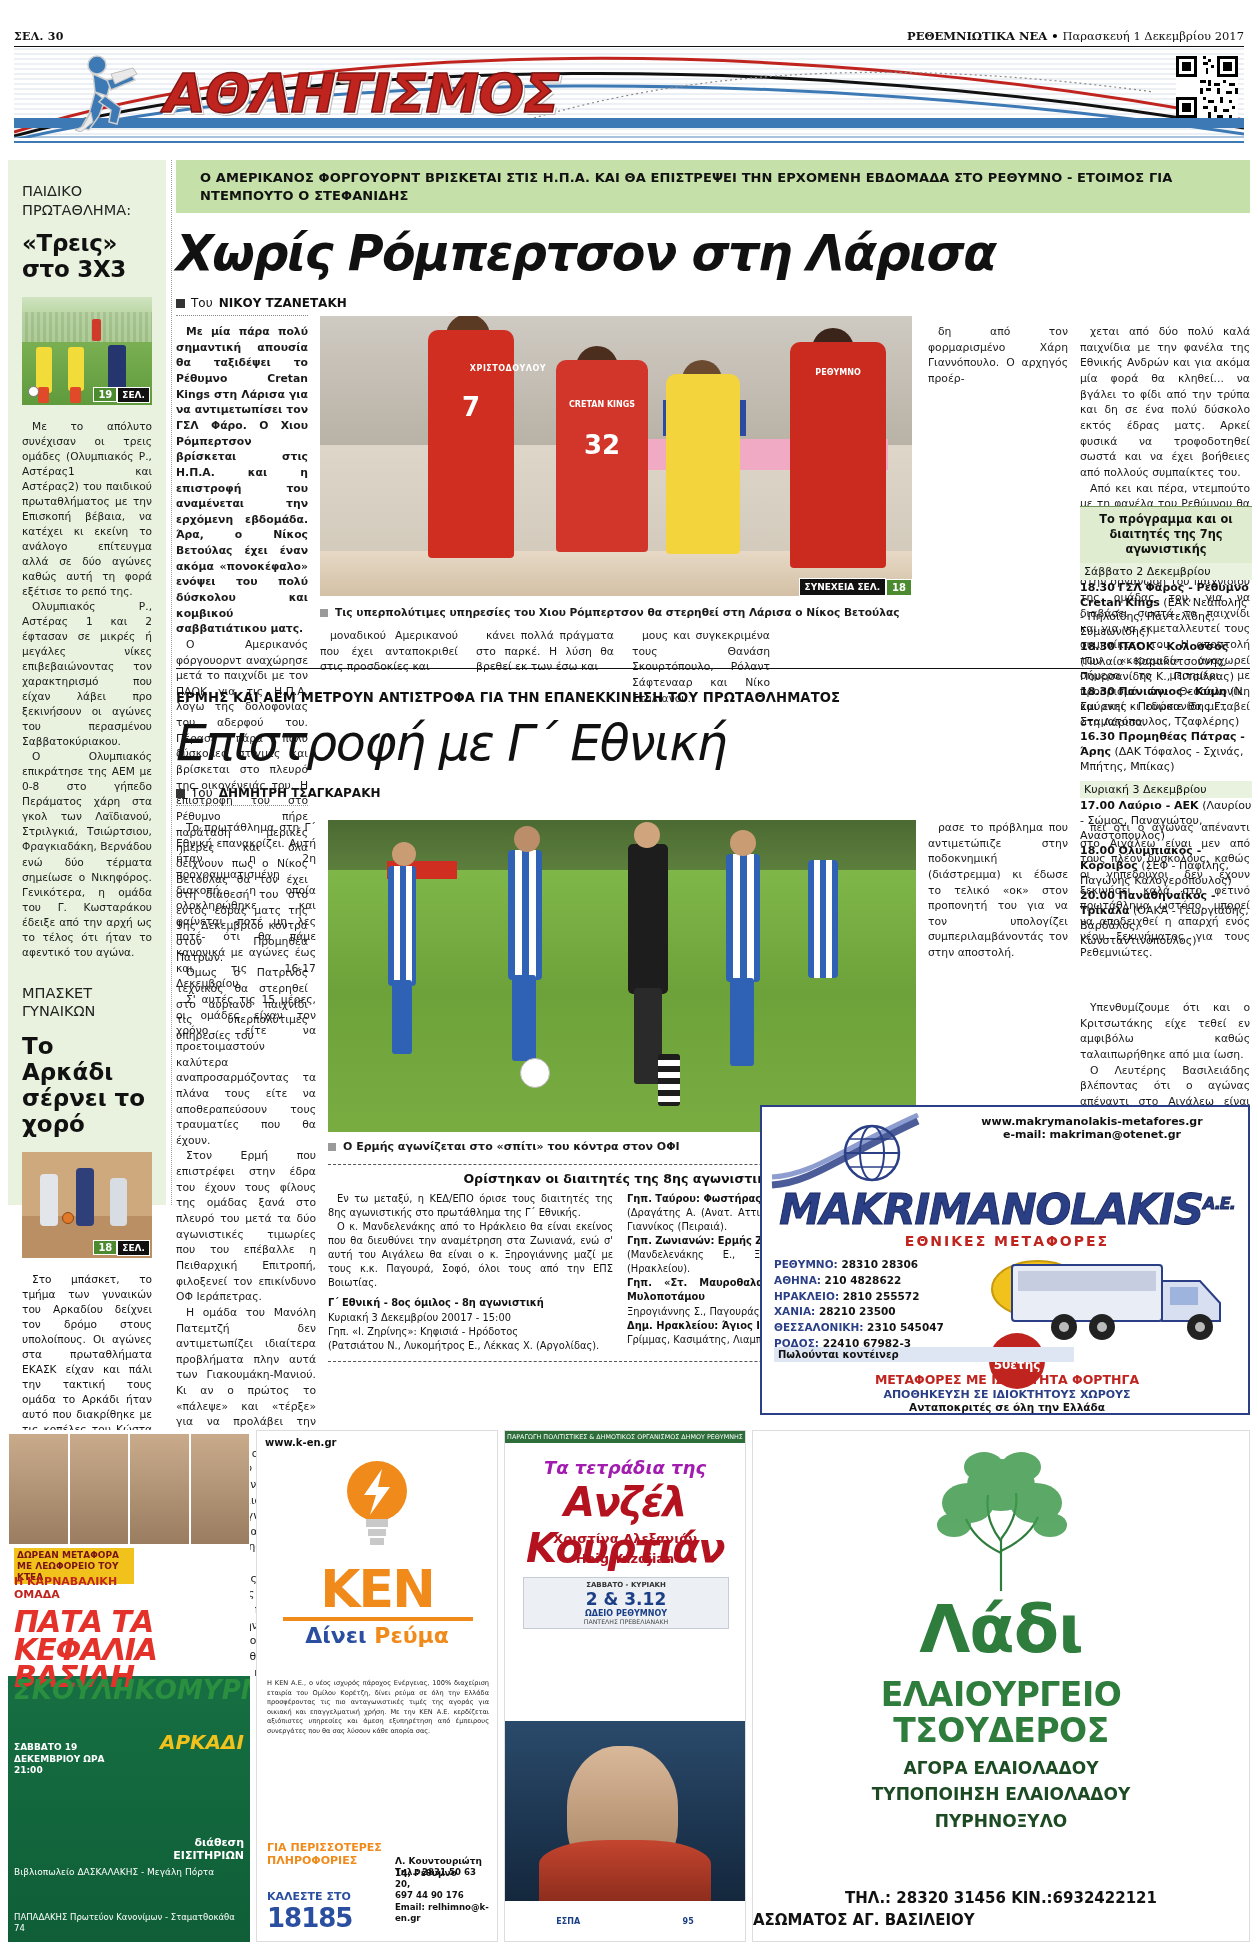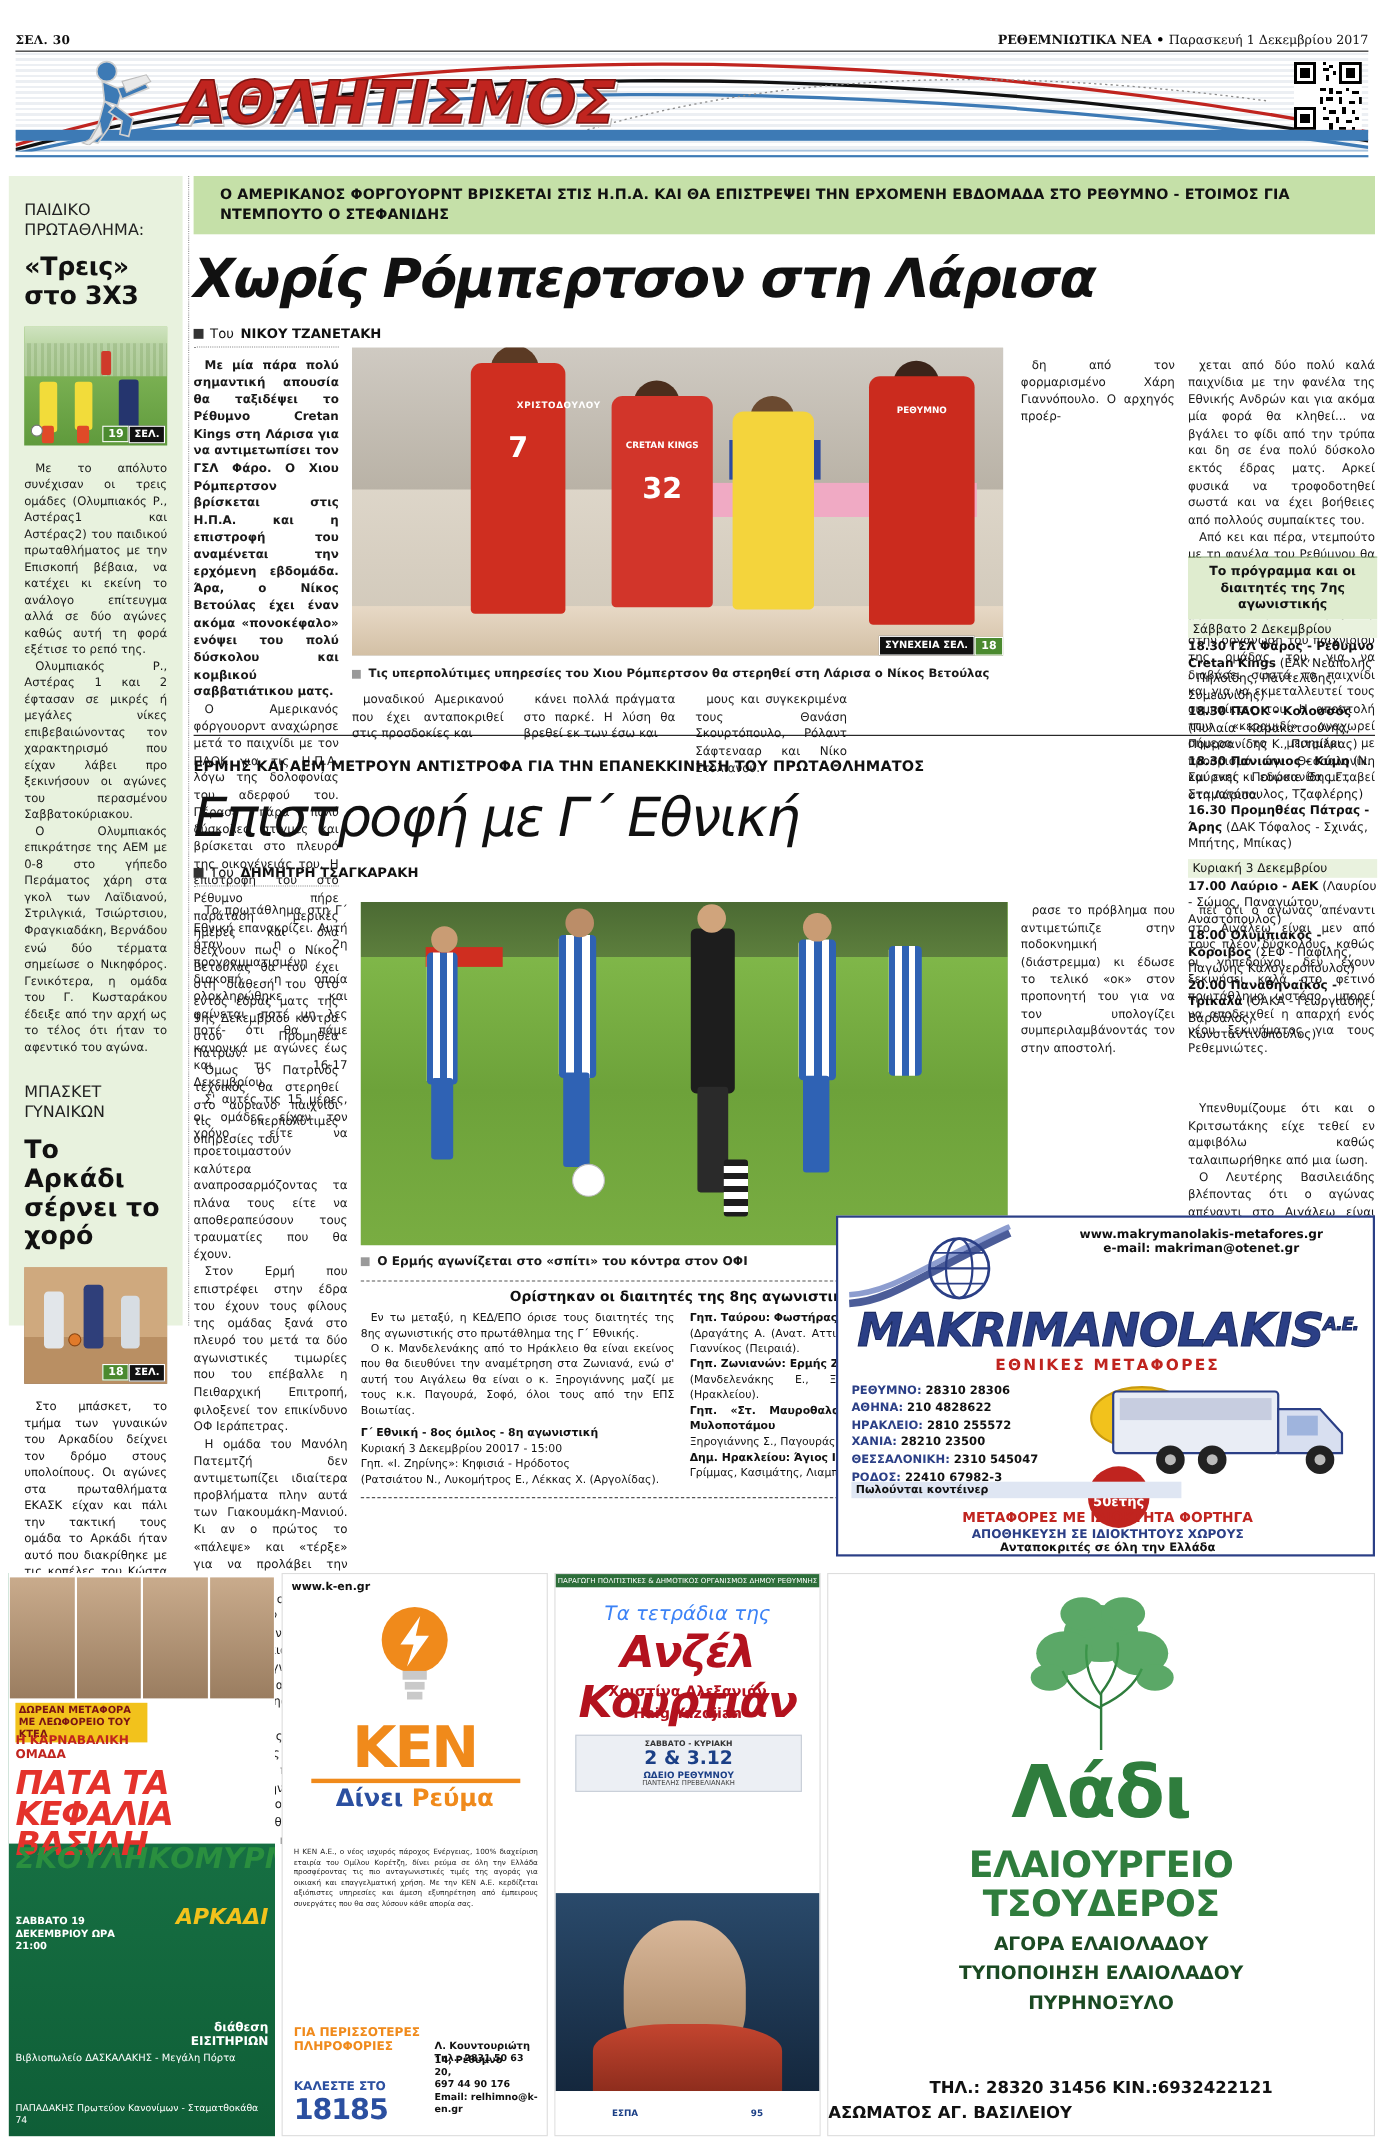"Τα τετράδια της" .ad3 .t1 { color: #3b82f6 -> #a21caf; font-weight: 400 -> 700 }
